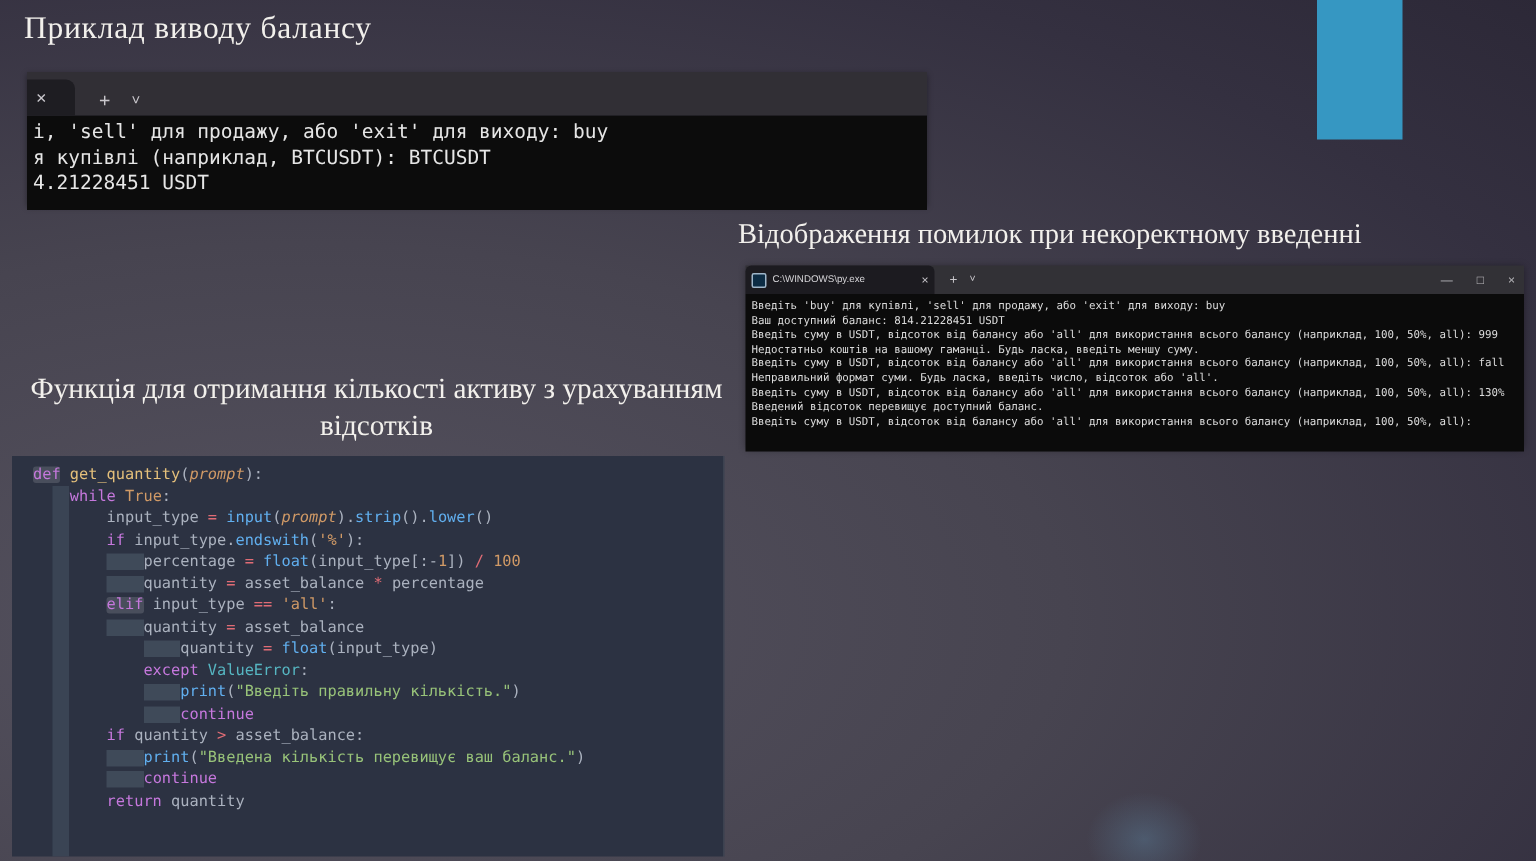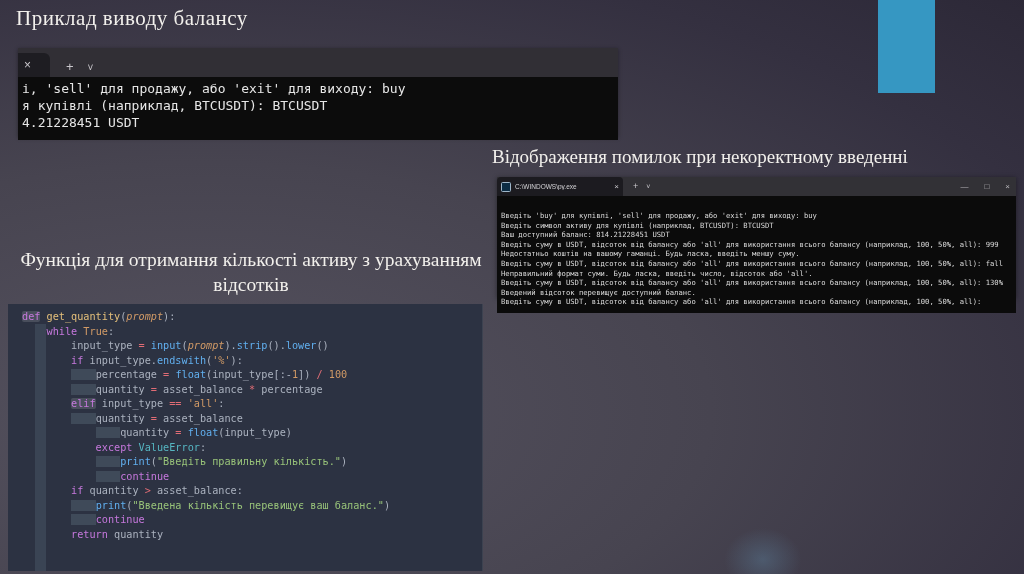"Введіть 'buy' для купівлі, 'sell'" #term-large .content { padding: 15px 0 0 4px -> 3px 0 0 4px }
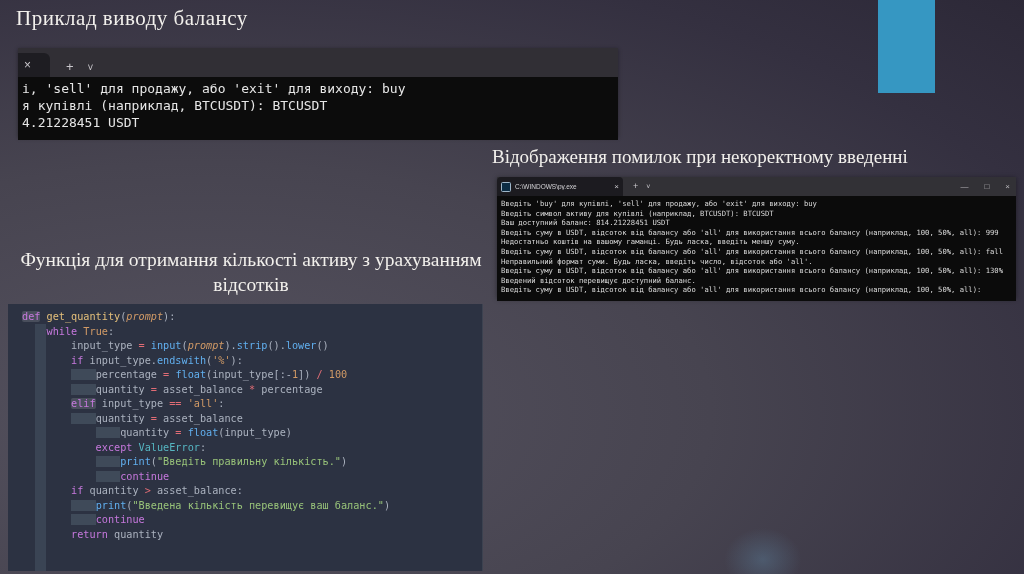"Введіть символ активу для купівлі" div.t-line { html: <div>Введіть символ активу для купівлі (наприклад, BTCUSDT): BTCUSDT</div> -> none }
